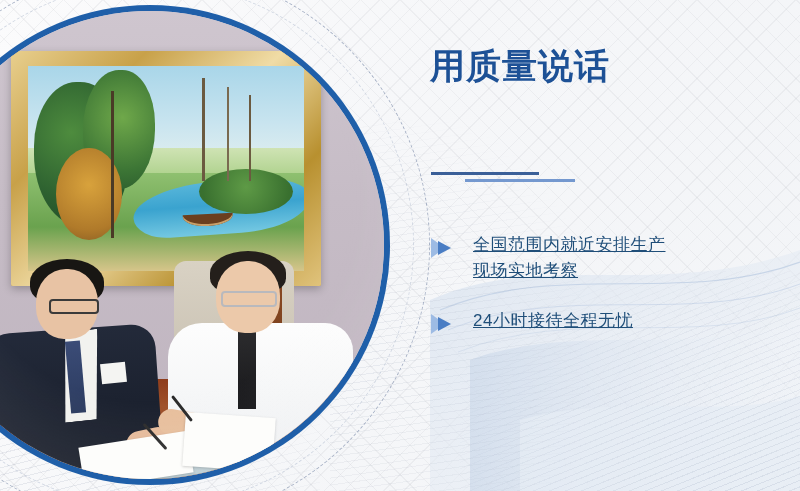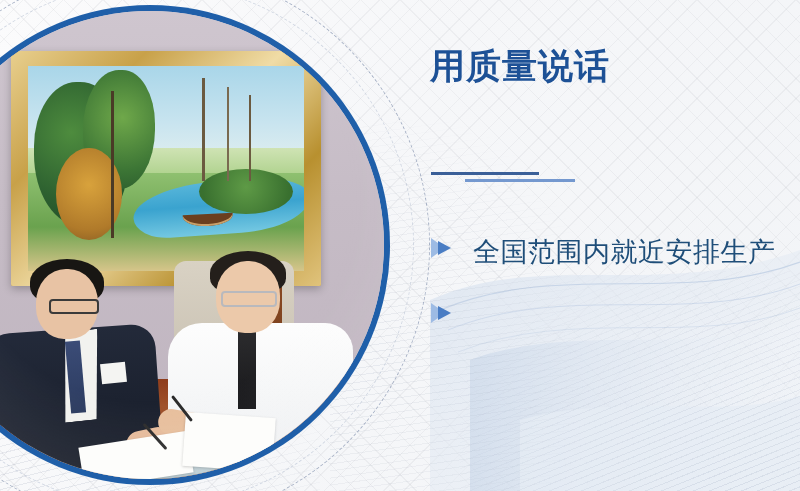"全国范围内就近安排生产" .bullet-line { font-size: 27px -> 17px; text-decoration: none -> underline }
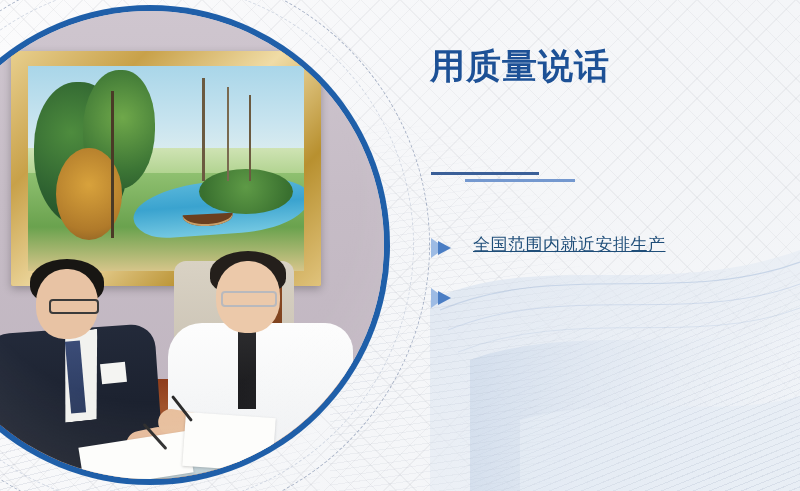"现场实地考察" div.bullet-line { html: none -> <div>现场实地考察</div> }
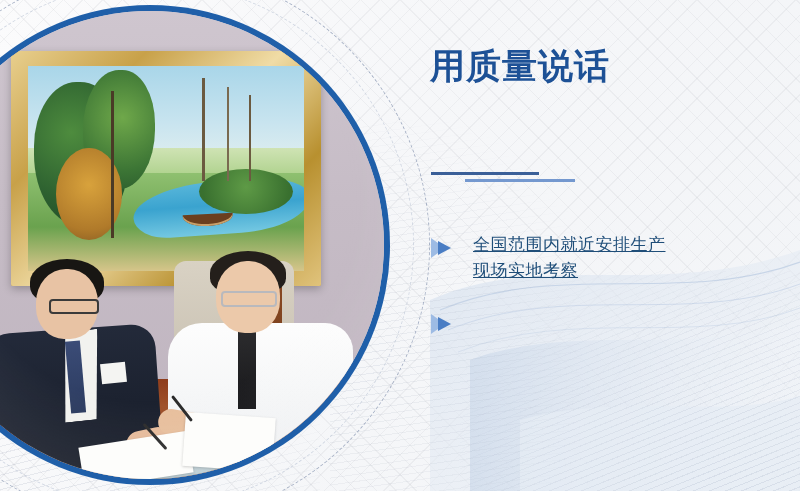"24小时接待全程无忧" div.bullet-line { html: none -> <div>24小时接待全程无忧</div> }
